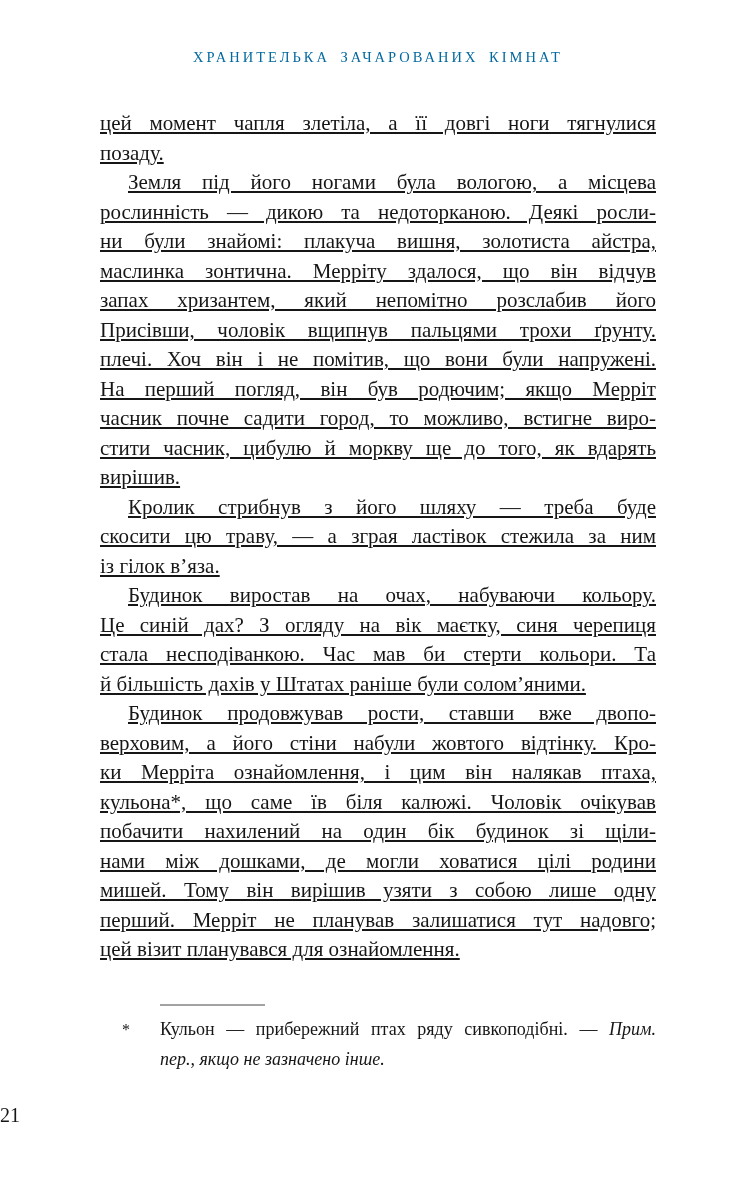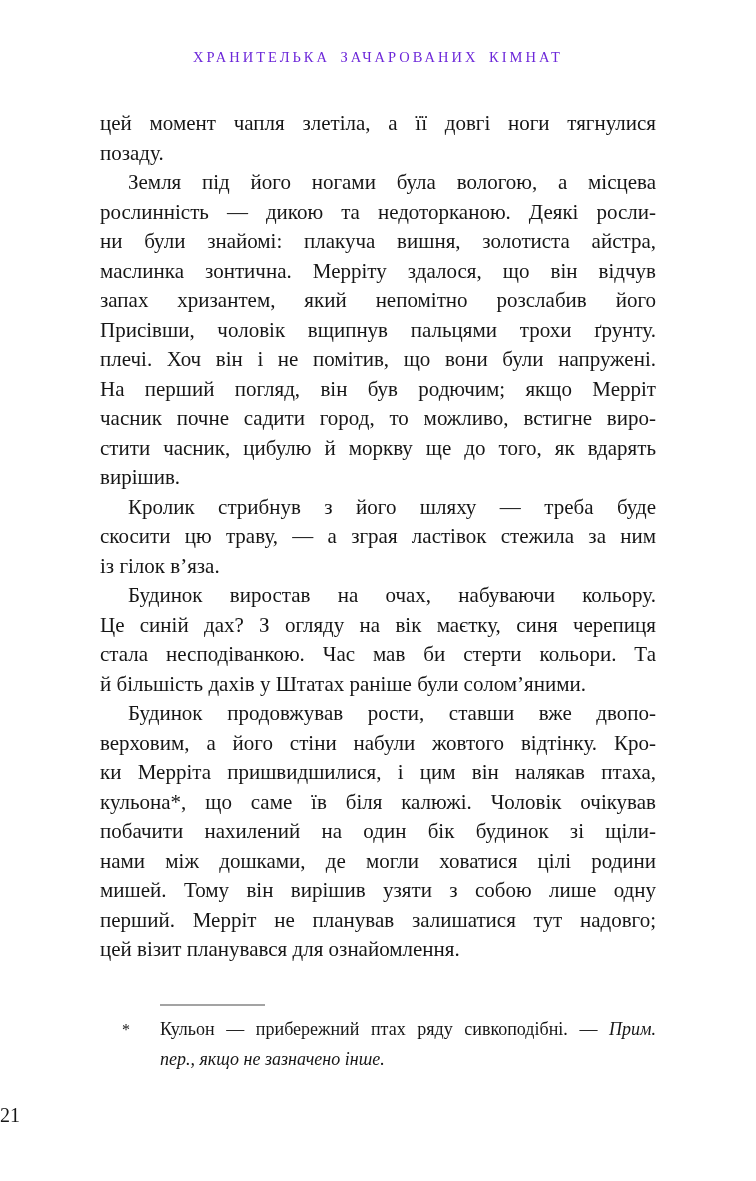"ХРАНИТЕЛЬКА ЗАЧАРОВАНИХ КІМНАТ" .running-title { color: #6d28d9 -> #0369a1 }
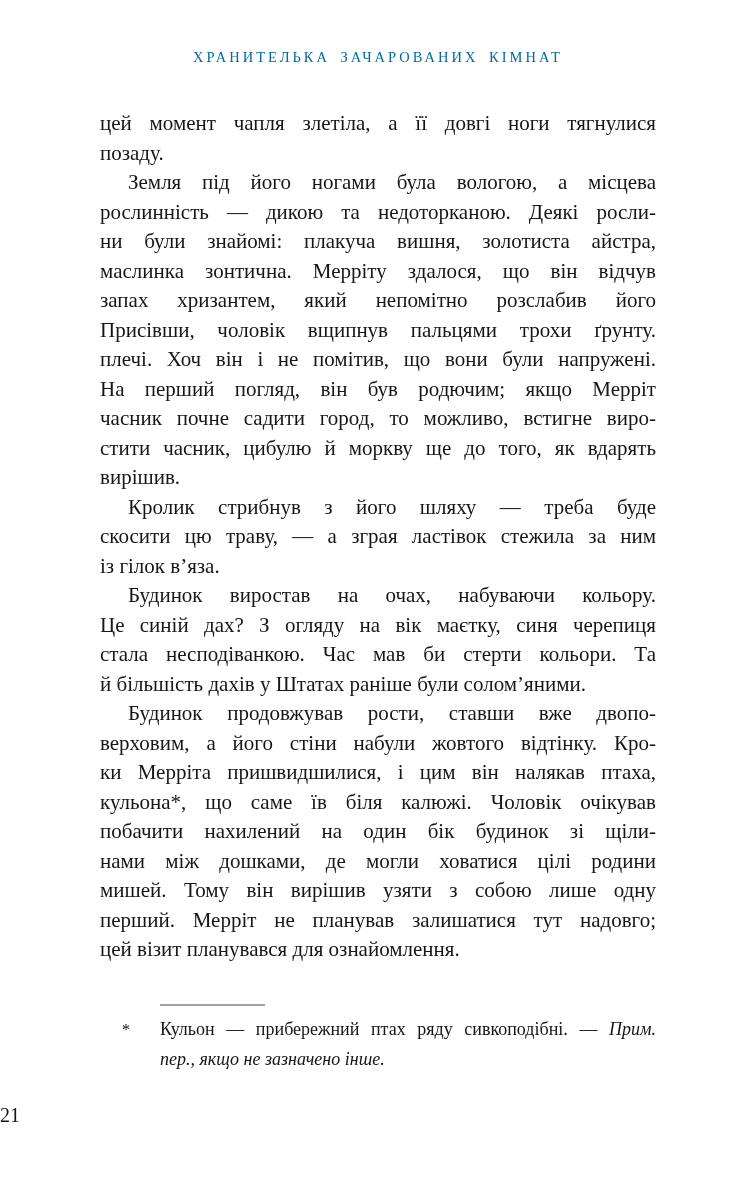"цей момент чапля злетіла, а" .body-text { text-decoration: none -> underline }
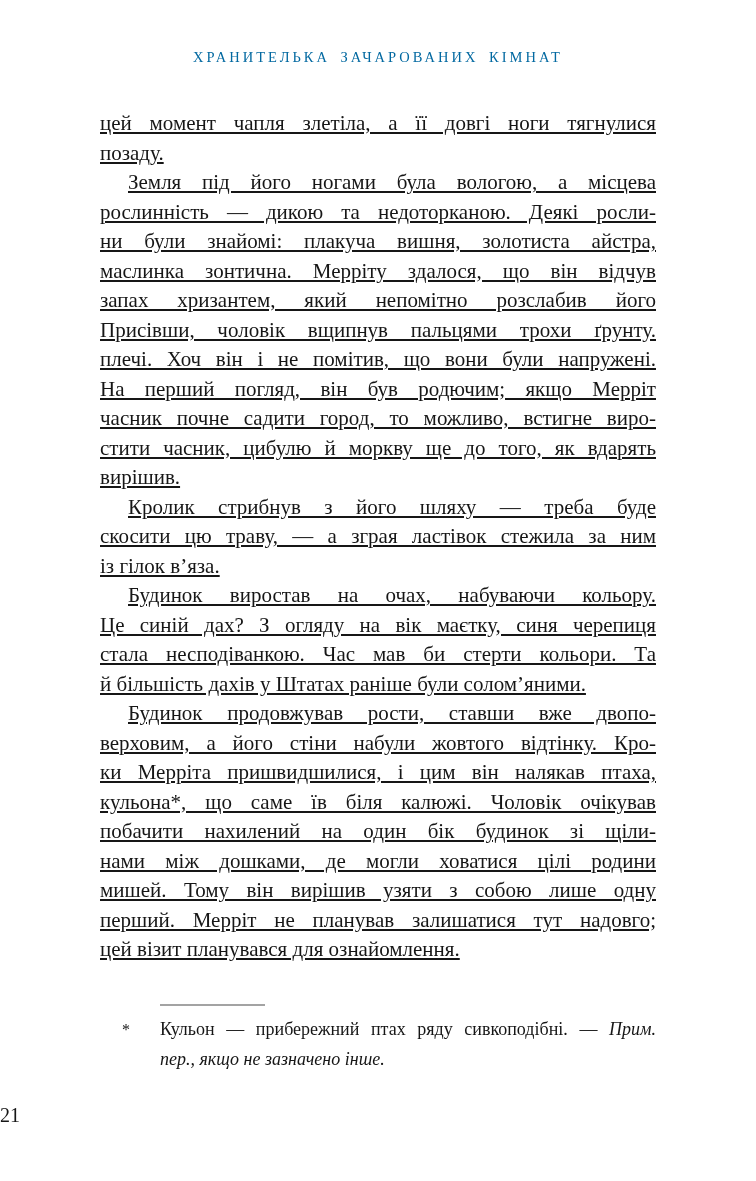"ки Мерріта пришвидшилися, і цим" div.line { text: пришвидшилися -> ознайомлення }
